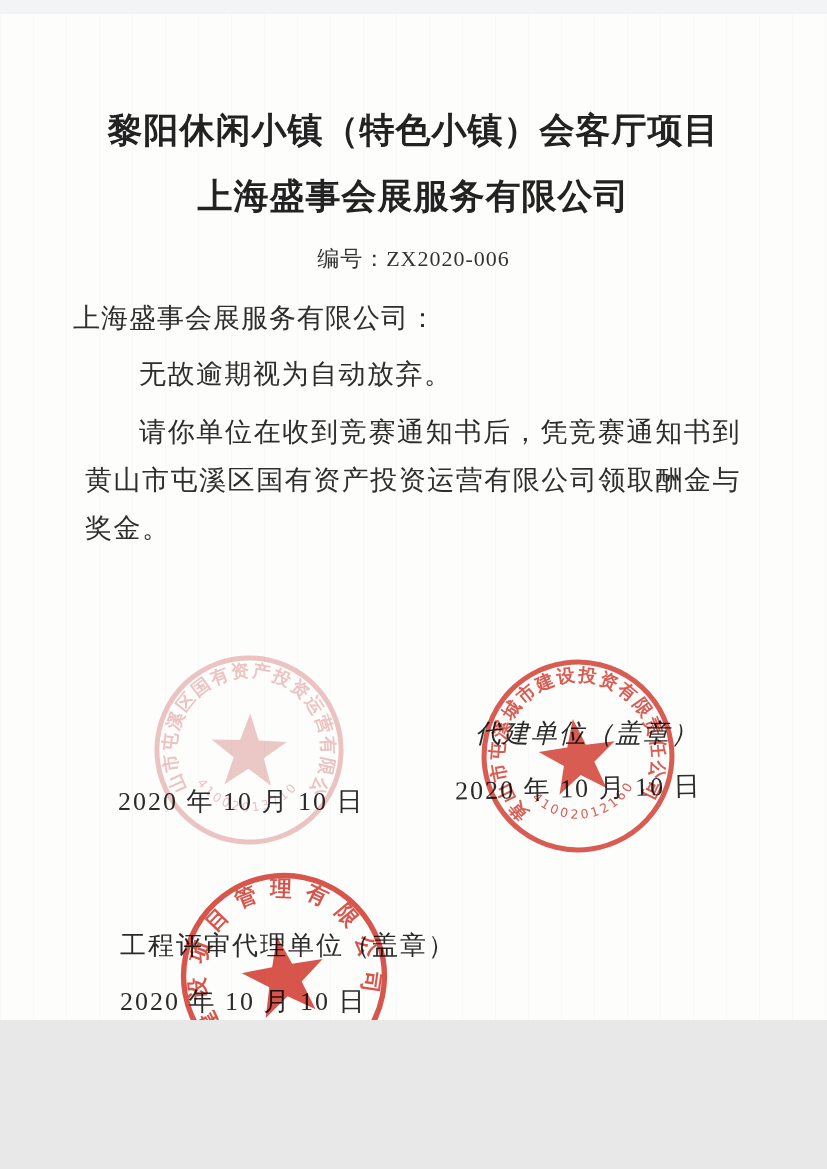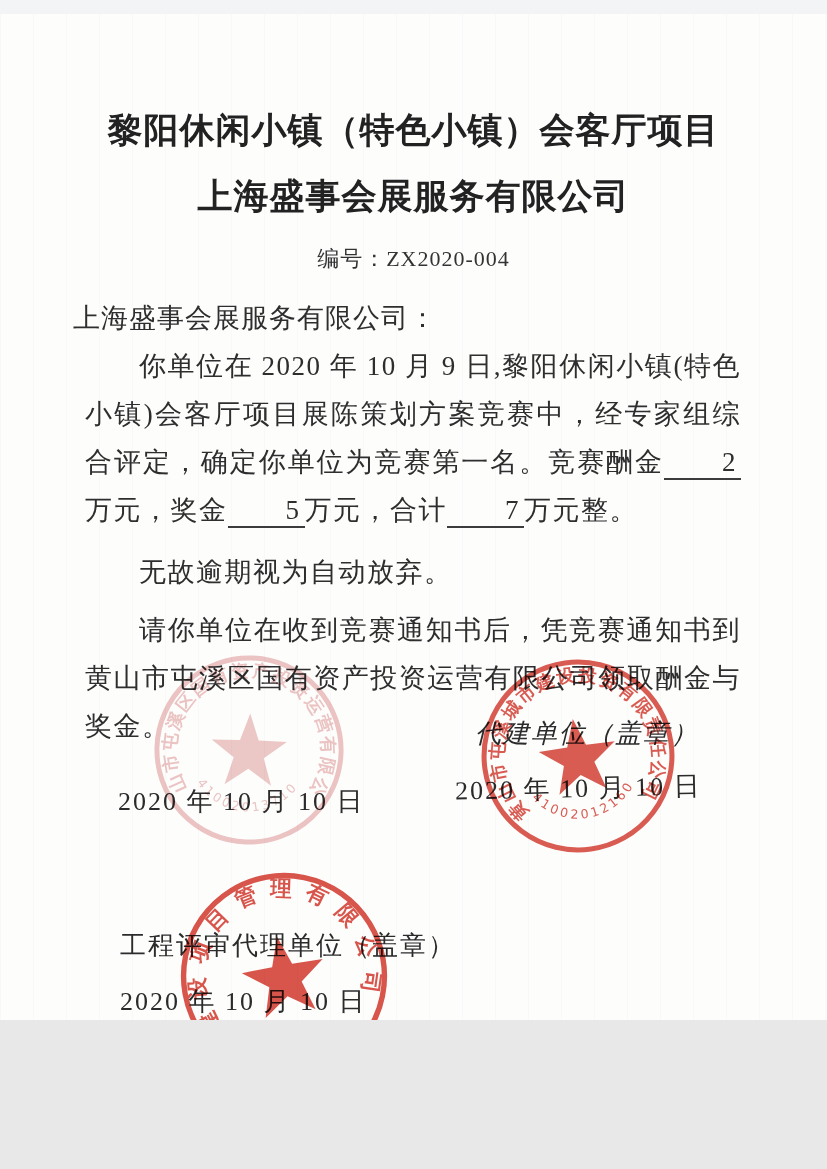"编号：ZX2020-004" div.doc-number { text: ZX2020-004 -> ZX2020-006 }
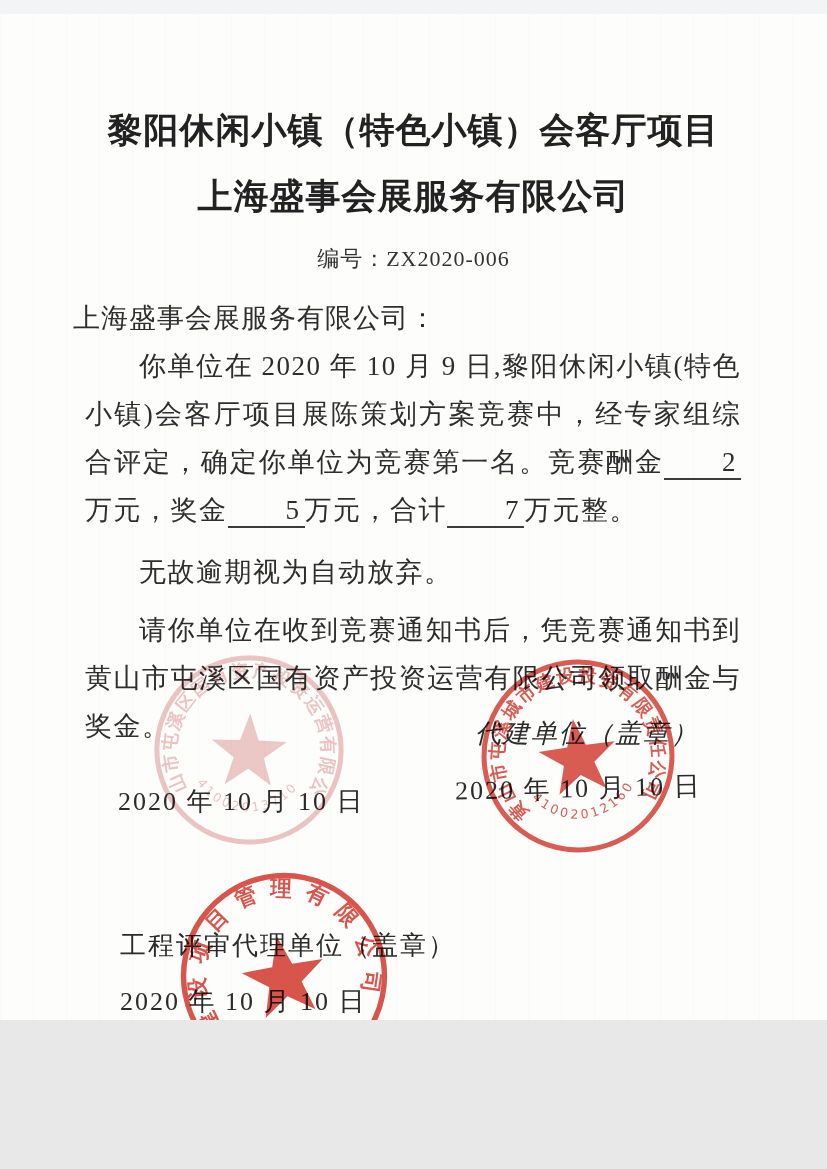"你单位在 2020 年 10 月" p.para { html: <p><span>你单位在 2020 年 10 月 9 日,黎阳休闲小镇(特色小镇)会客厅项目展陈策划方案竞赛中，经专家组综合评定，确定你单位为竞赛第一名。竞赛酬金</span><span>2</span><span>万元，奖金</span><span>5</span><span>万元，合计</span><span>7</span><span>万元整。</span></p> -> none }
